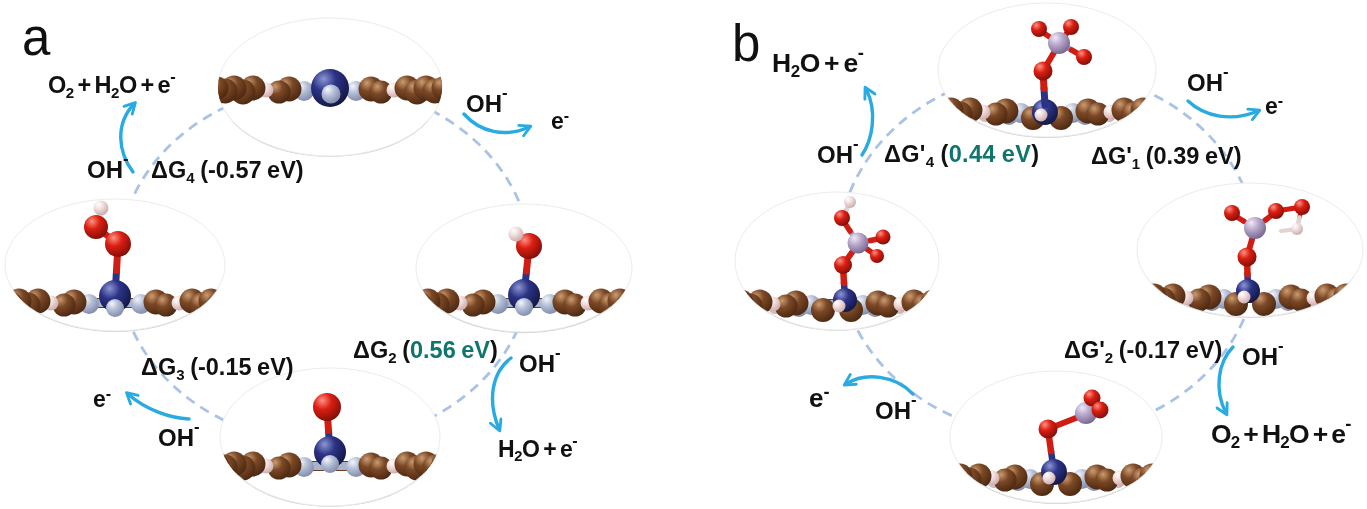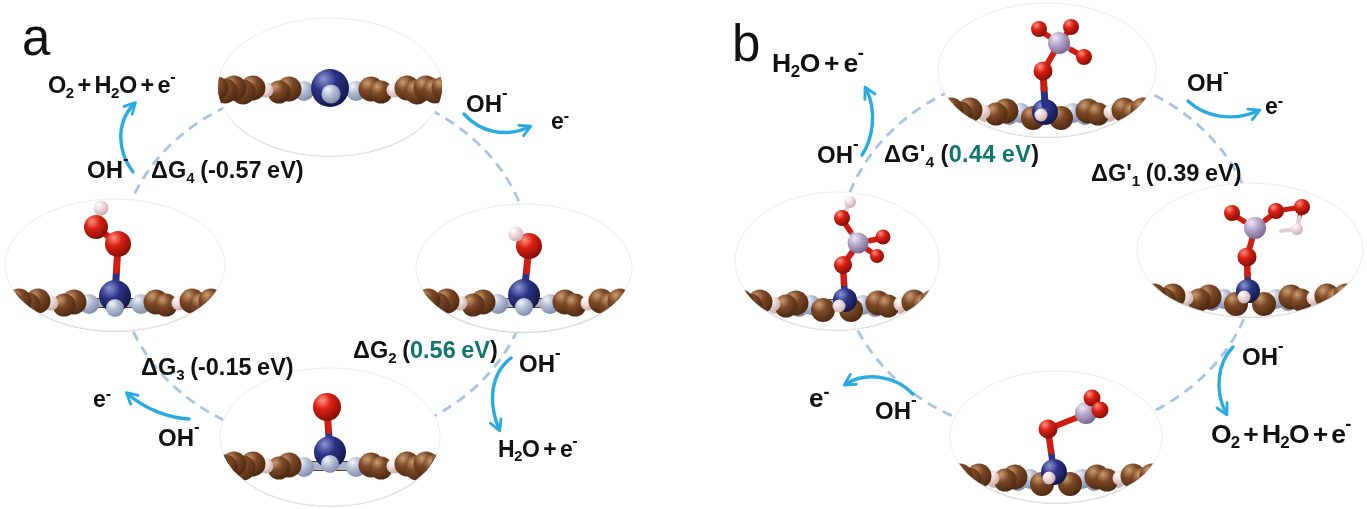"ΔG'1 (0.39 eV)" #L_b_dg1 { top: 162px -> 145px }
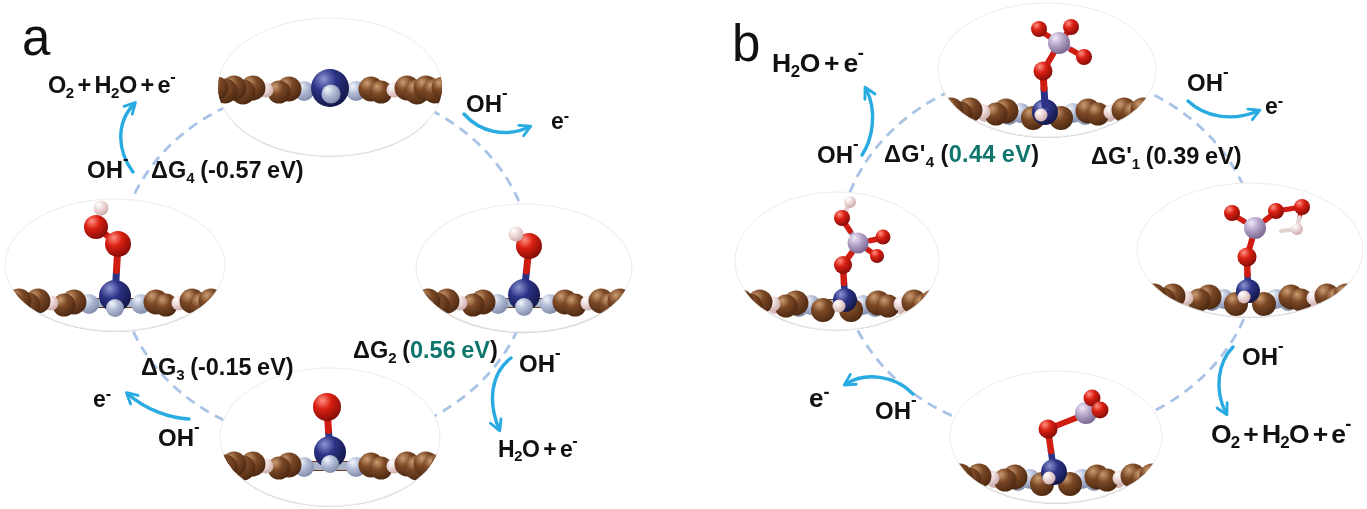"ΔG'2 (-0.17 eV)" div.lbl { html: none -> <div><span>ΔG'</span><span>2</span><span> (-0.17 eV)</span></div> }
